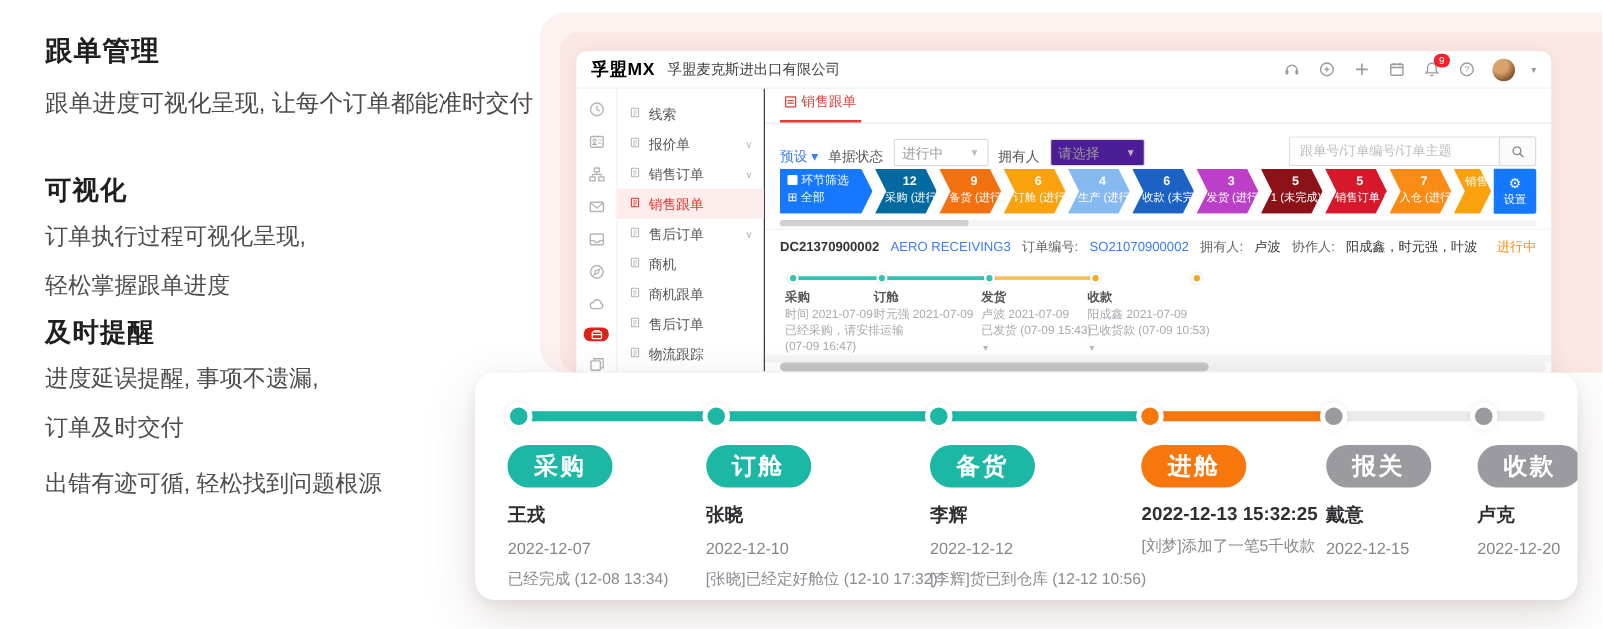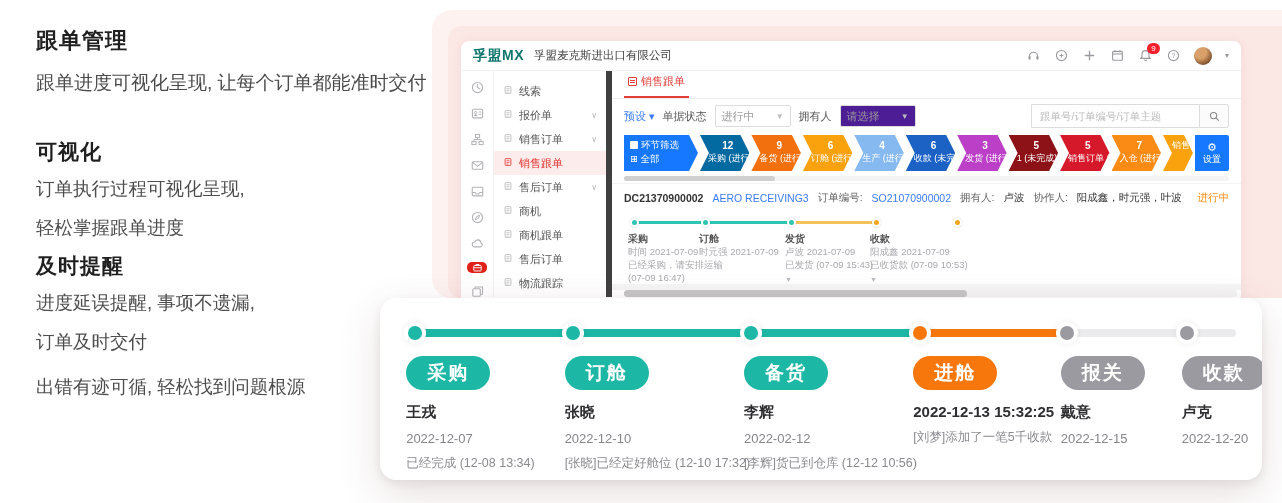"孚盟MX" .logo { color: #0f766e -> #000000 }
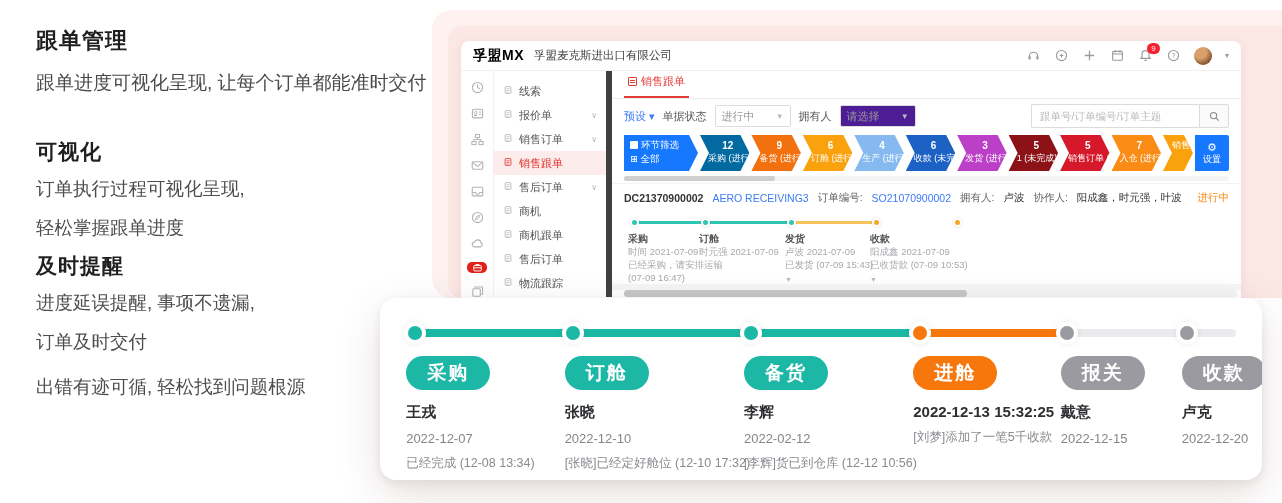"线索" .sidebar { border-right: 6px solid #404040 -> 1px solid #404040 }
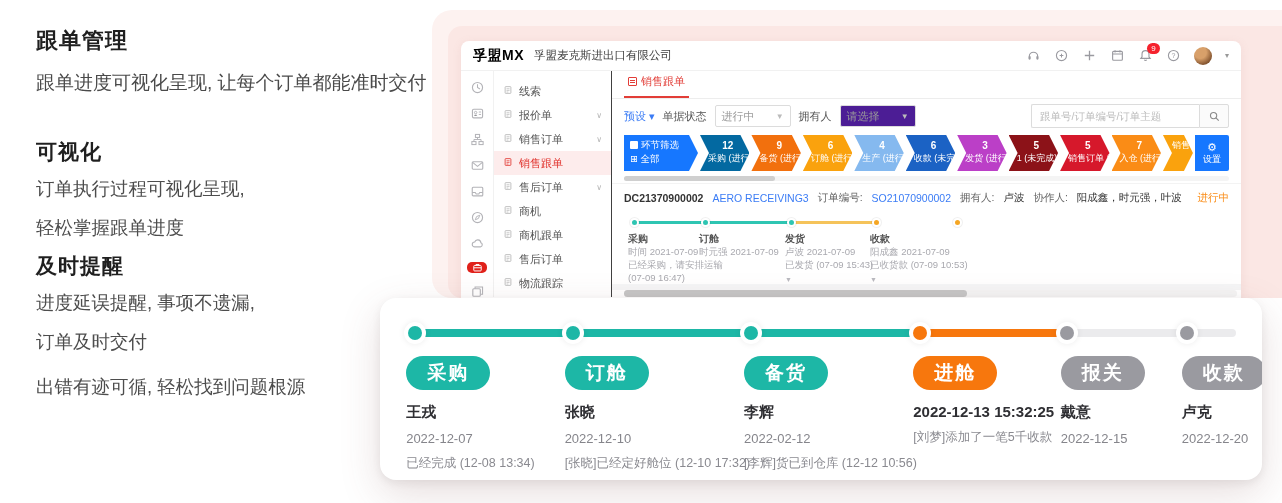"预设 ▾" .filterbar { align-items: center -> flex-end }
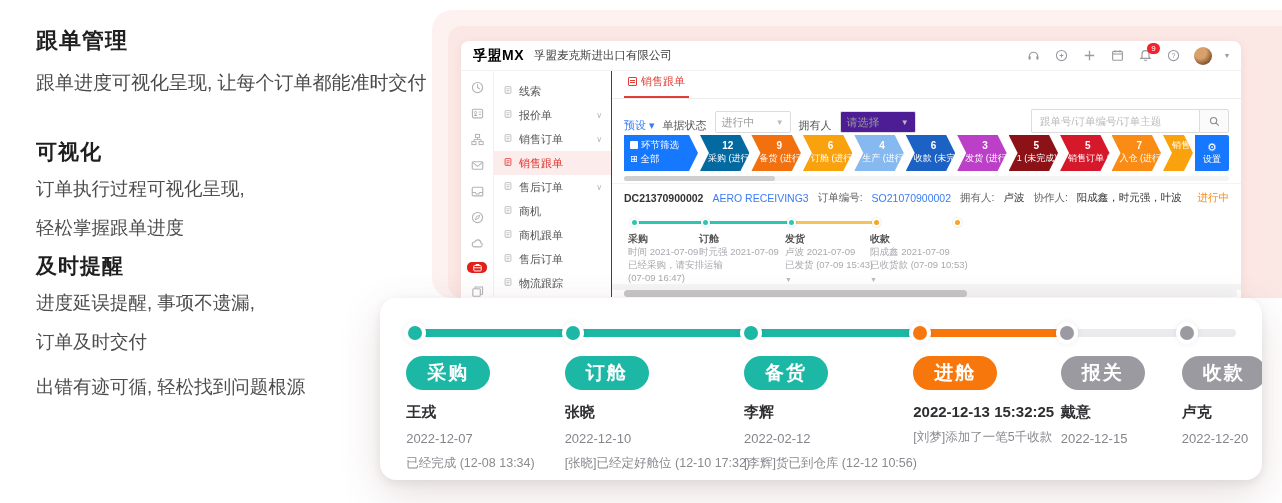"2022-02-12" div.tdate { text: 2022-02-12 -> 2022-12-12 }
